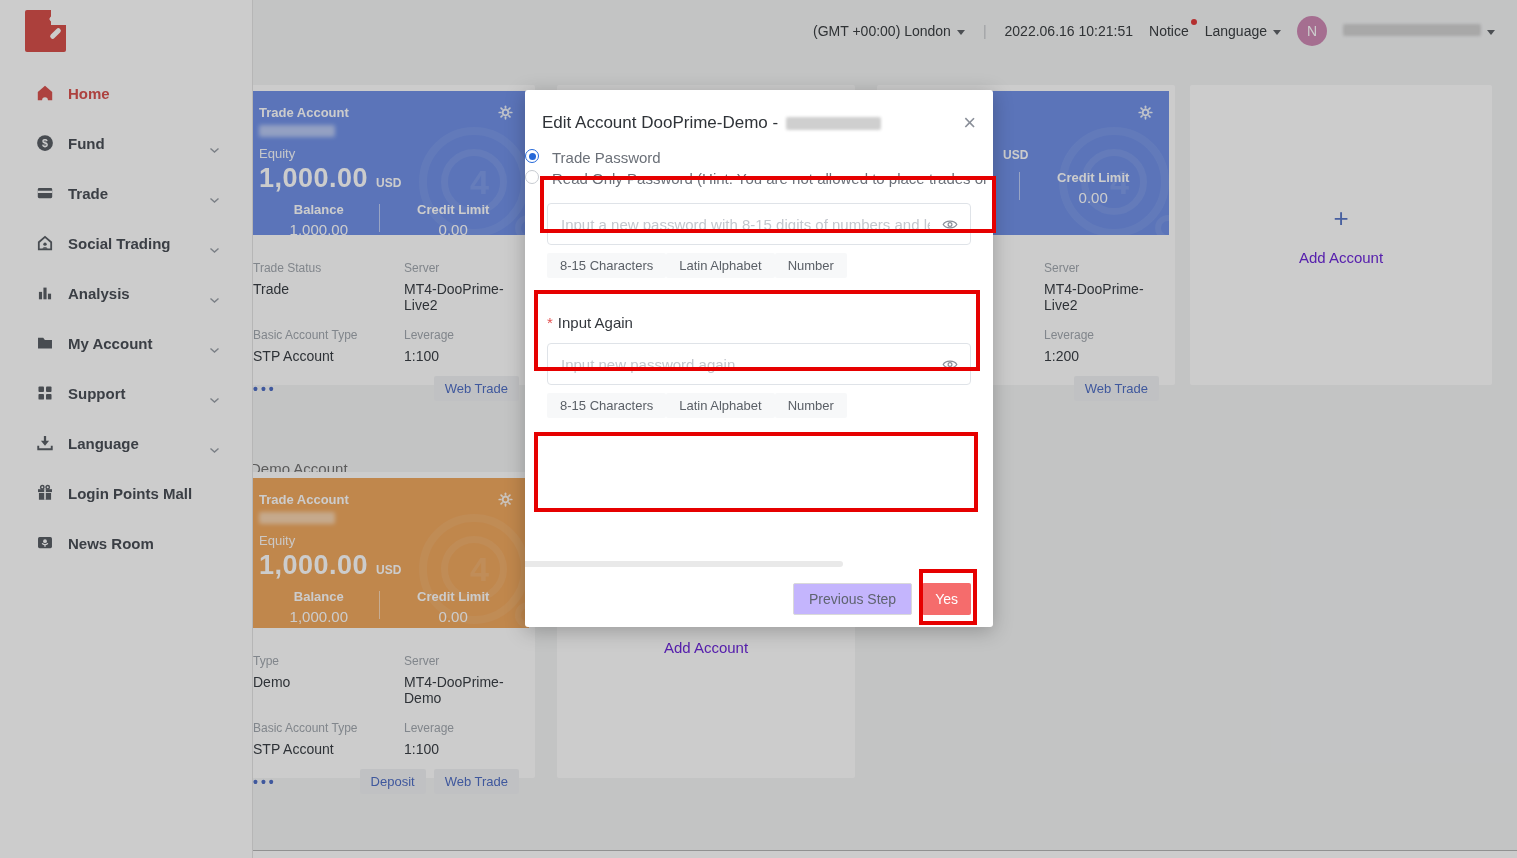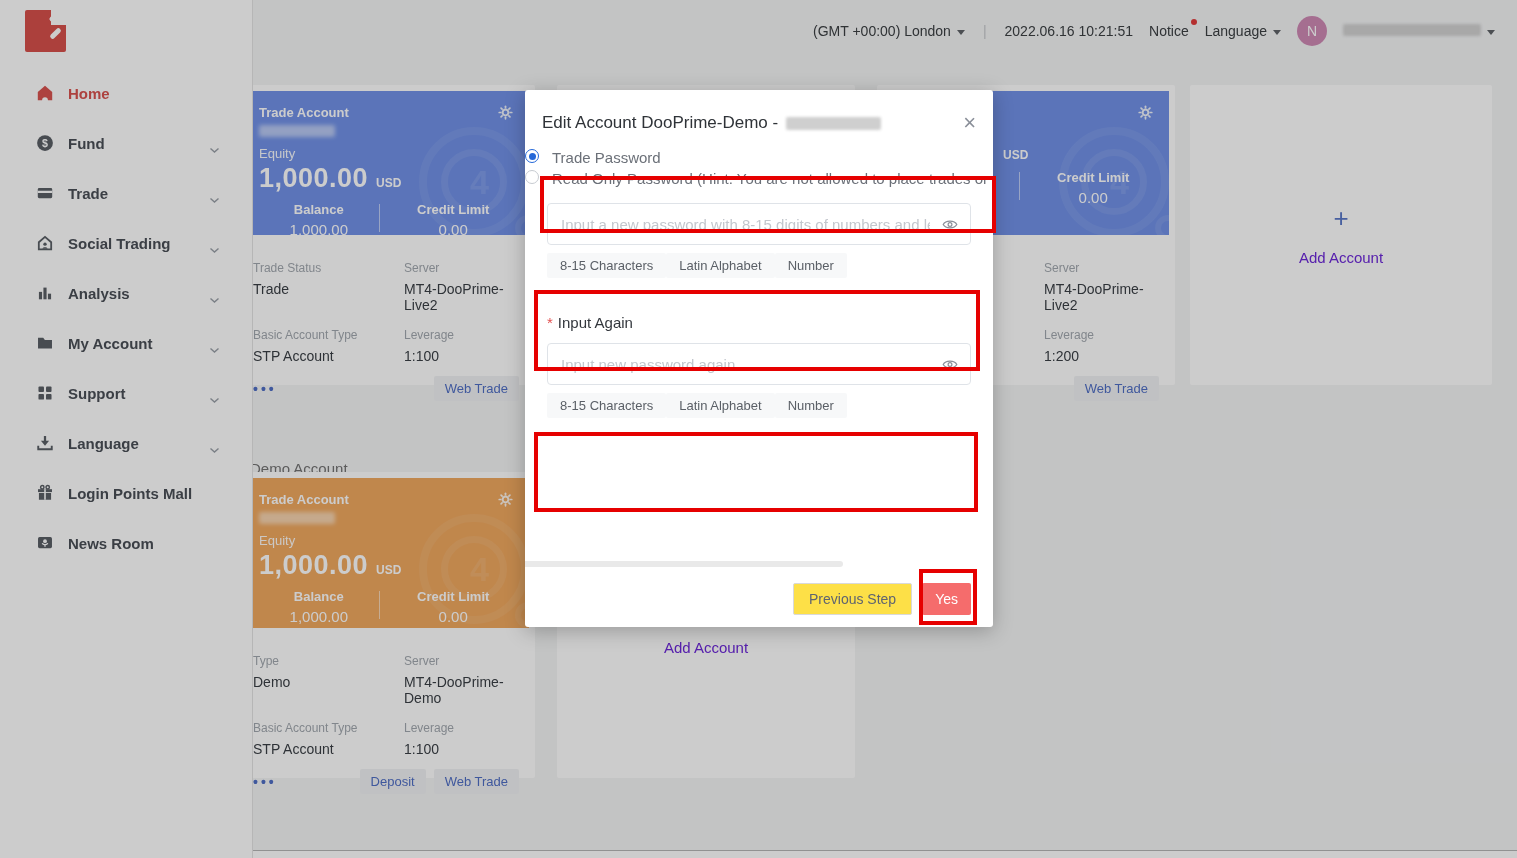"Previous Step" .btn-prev { background: #fde047 -> #c4b5fd }
